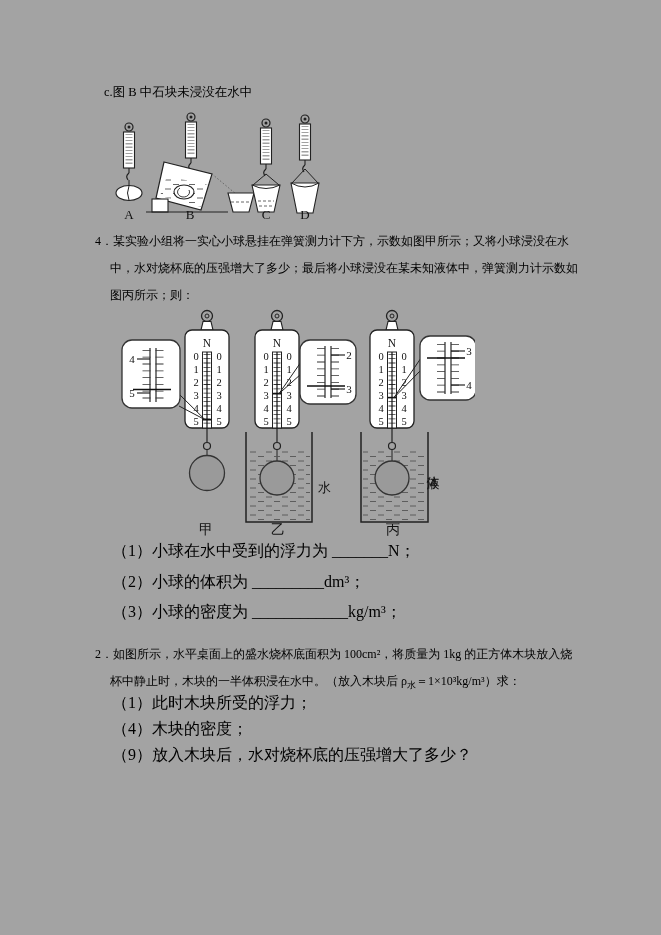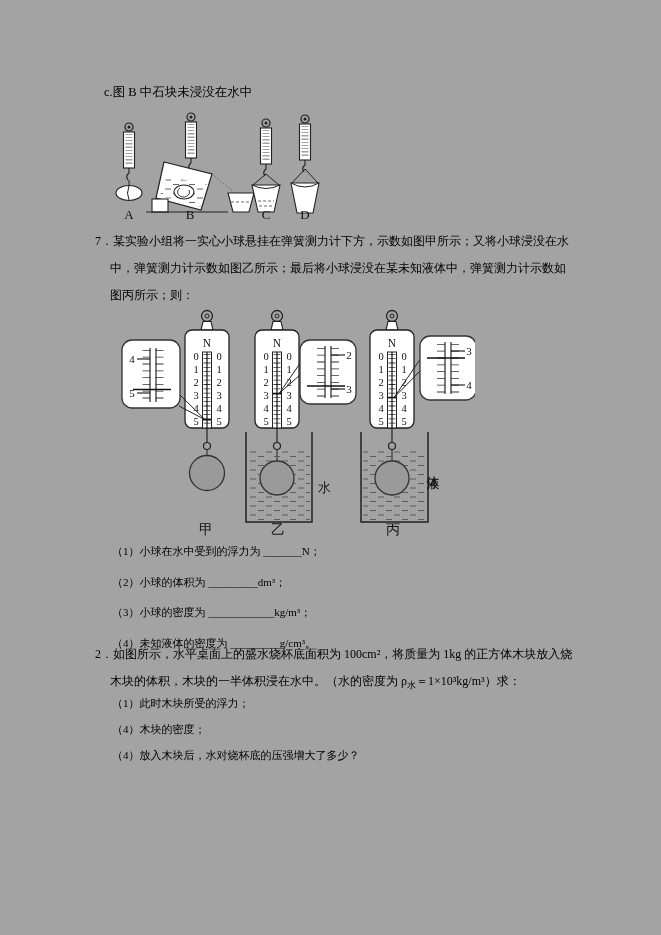"7．某实验小组将一实心小球悬挂在弹簧测力计下方，示数如图甲所示；又将小球浸没在水" div.txt { text: 7 -> 4 }
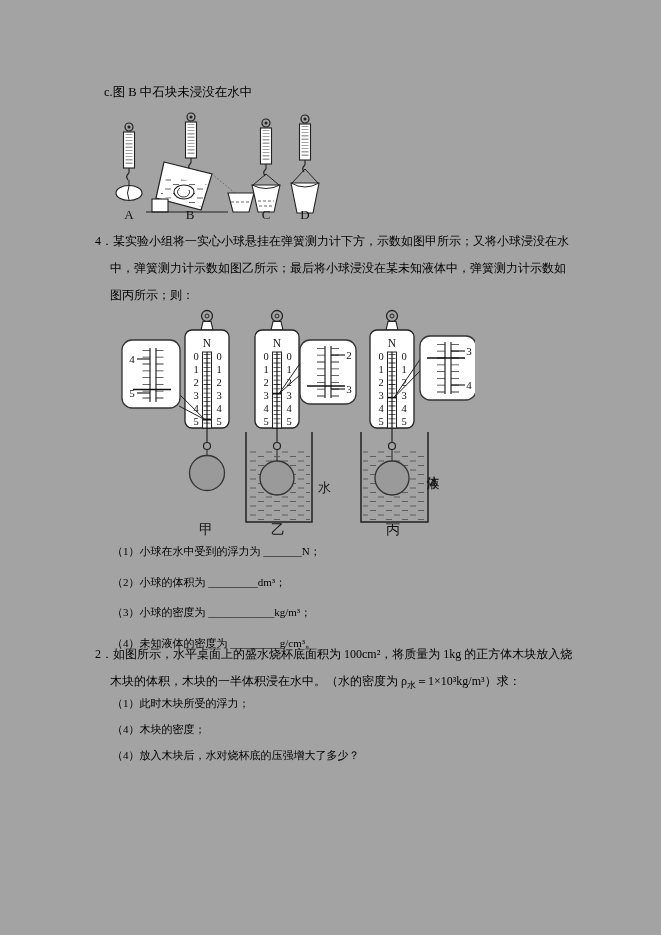"中，弹簧测力计示数如图乙所示；最后将小球浸没在某未知液体中，弹簧测力计示数如" div.txt { text: 弹簧测力计示数如图乙所示 -> 水对烧杯底的压强增大了多少 }
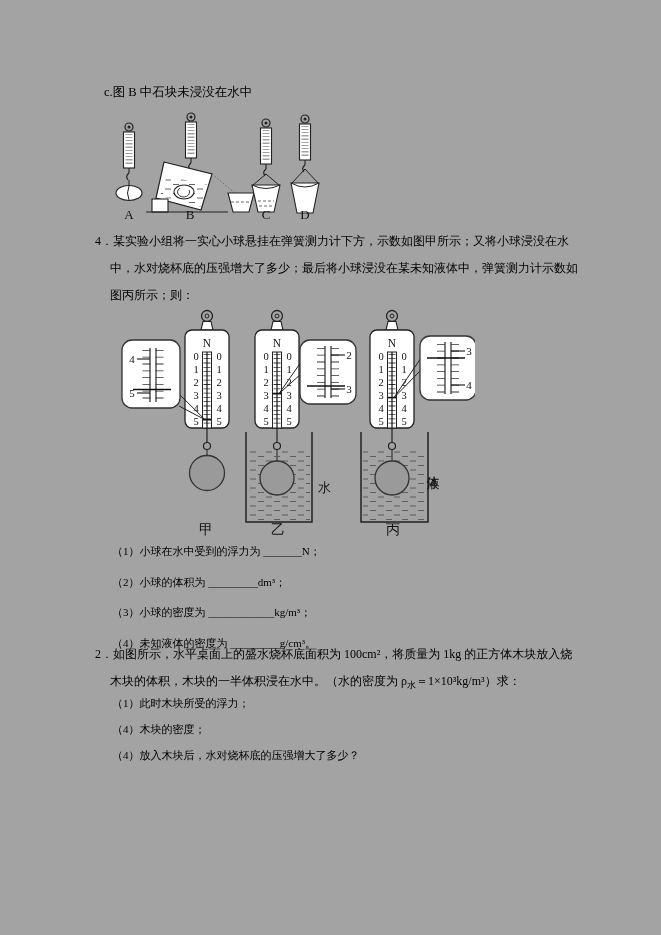"（1）小球在水中受到的浮力为 _______N；" .subs30 > div { font-size: 11px -> 16px }
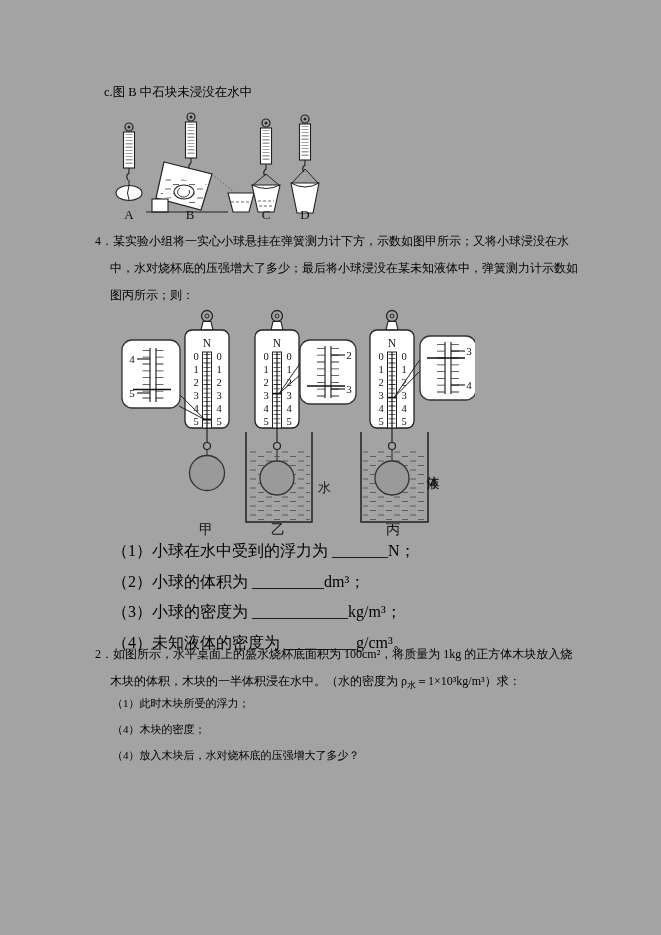"（4）未知液体的密度为 _________g/cm³。" div { html: <div>（4）未知液体的密度为 _________g/cm³。</div> -> none }
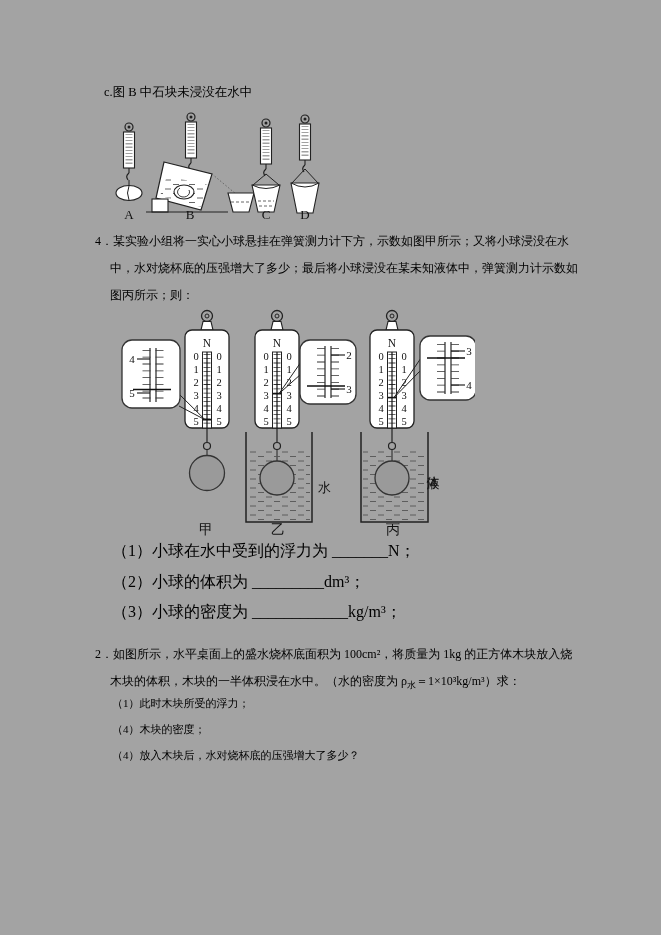"木块的体积，木块的一半体积浸在水中。（水的密度为 ρ" span { text: 木块的体积，木块的一半体积浸在水中。（水的密度为 -> 杯中静止时，木块的一半体积浸在水中。（放入木块后 }
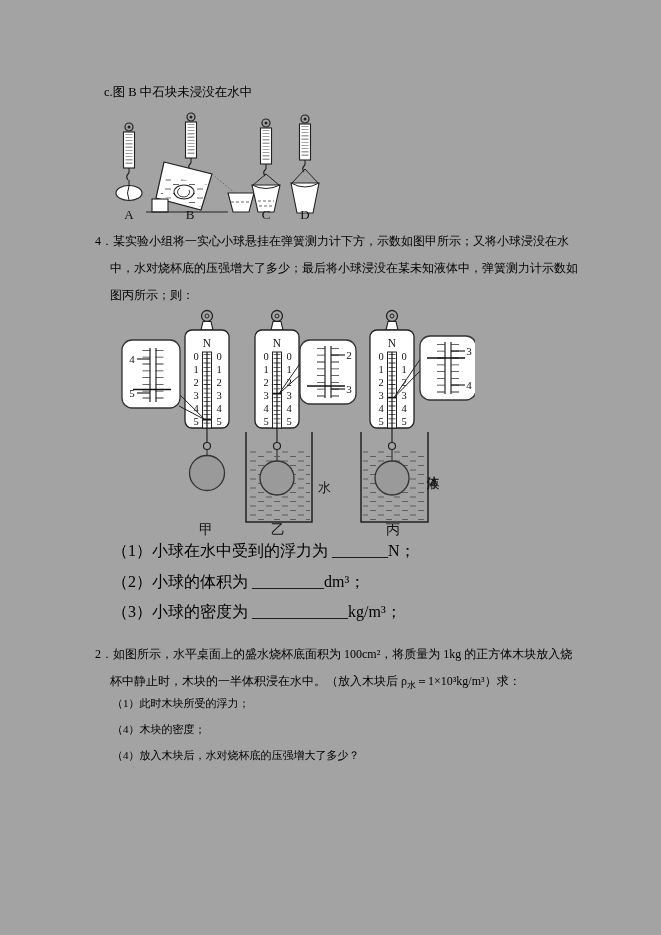"（1）此时木块所受的浮力；" .subs26 > div { font-size: 11px -> 16px }
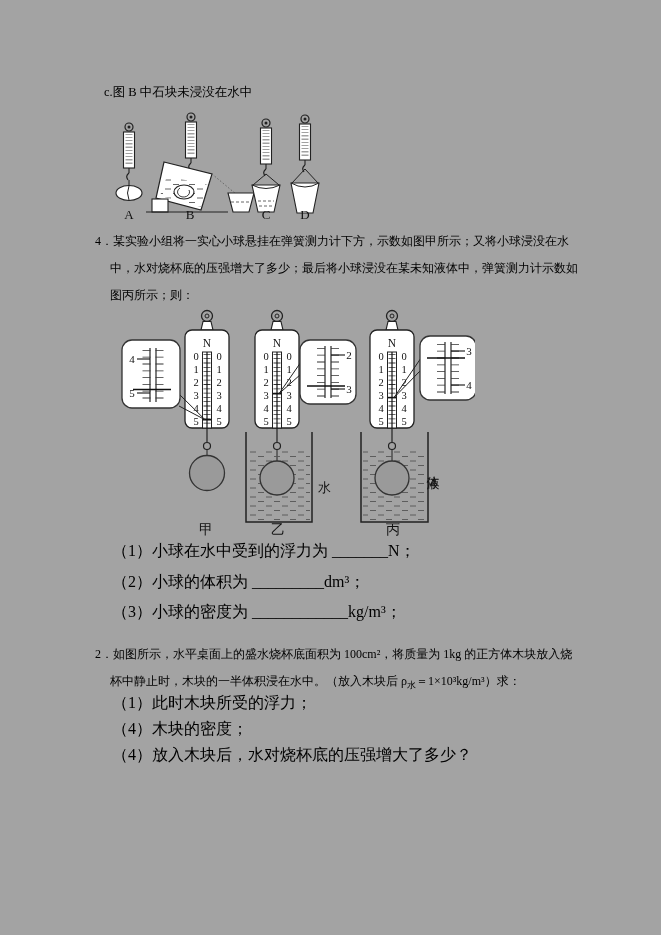"（4）放入木块后，水对烧杯底的压强增大了多少？" div { text: 4 -> 9 }
